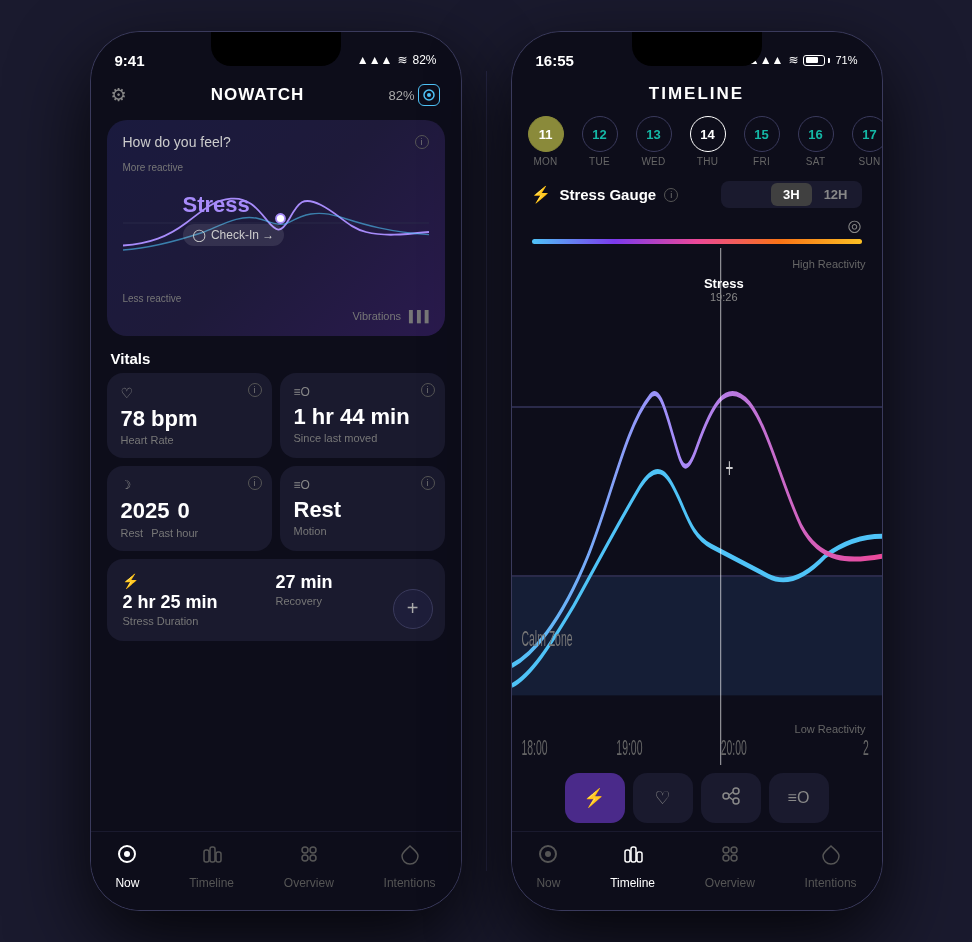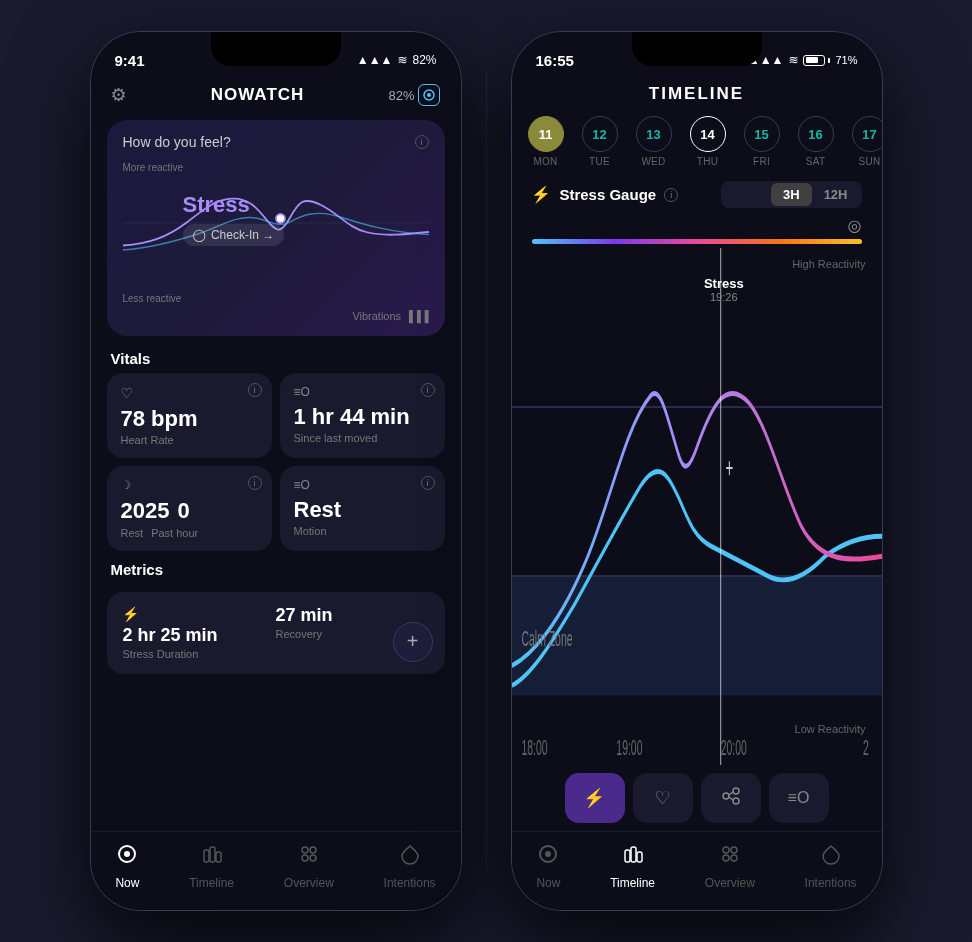"Metrics" div.section-title { html: <div>Metrics</div> -> none }
